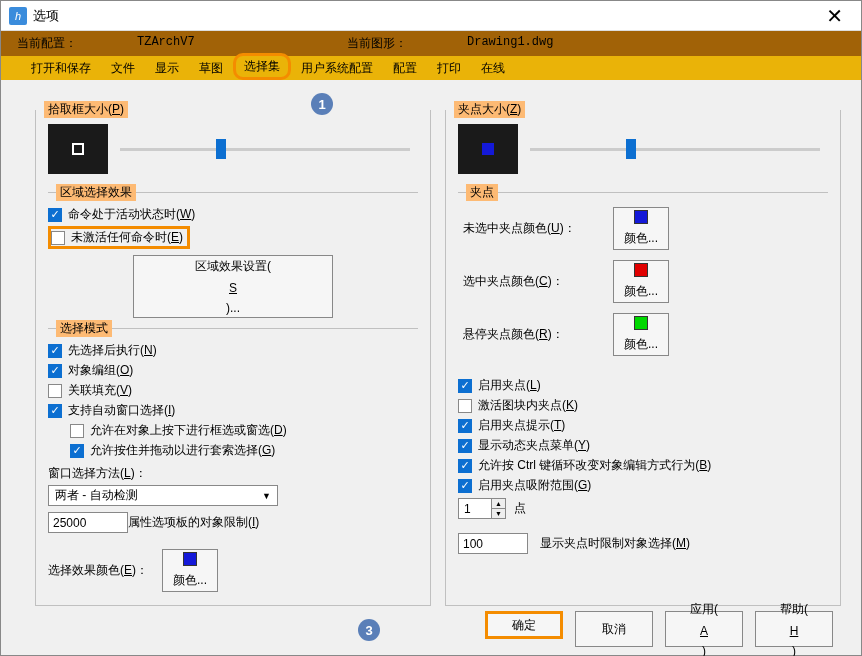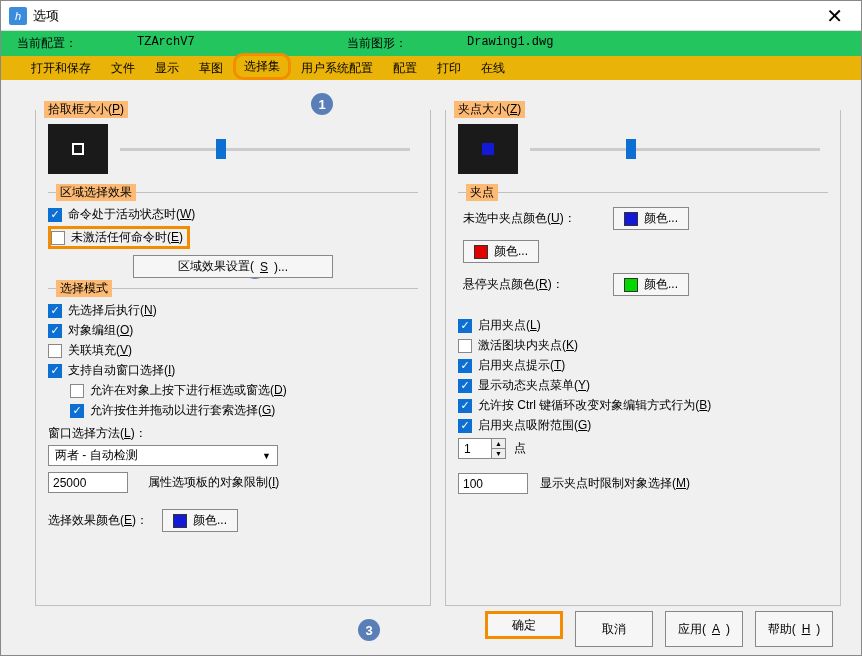"当前配置：" .info-row { background: #22c55e -> #a16207 }
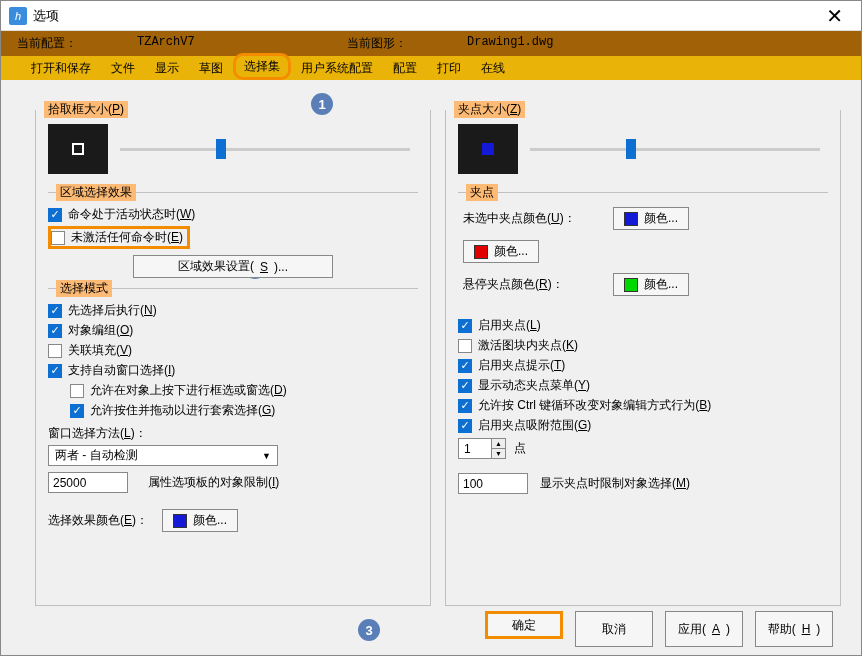"颜色..." .btn { flex-direction: none -> column }
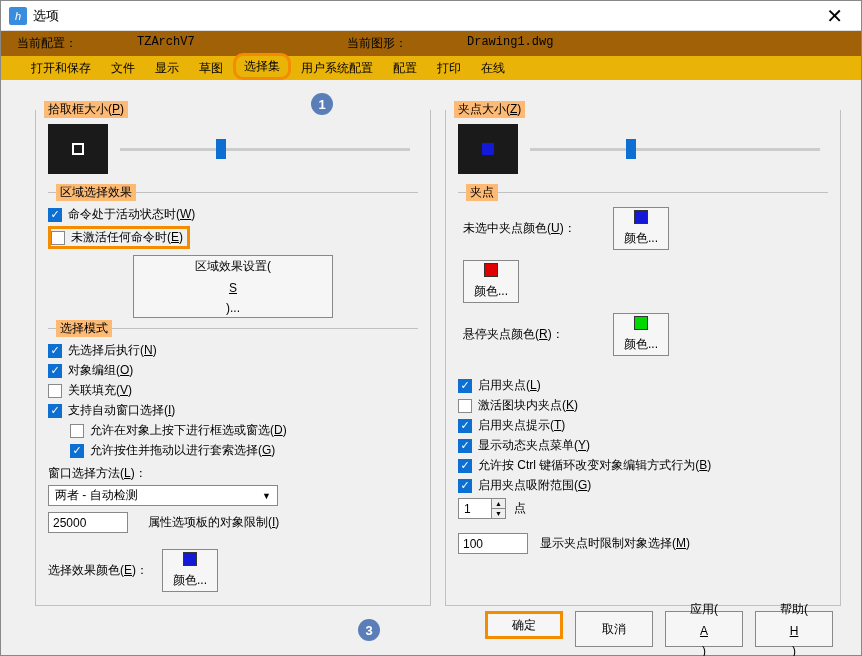"选中夹点颜色(C)：" span.grip-label { html: none -> <span>选中夹点颜色(<span>C</span>)：</span> }
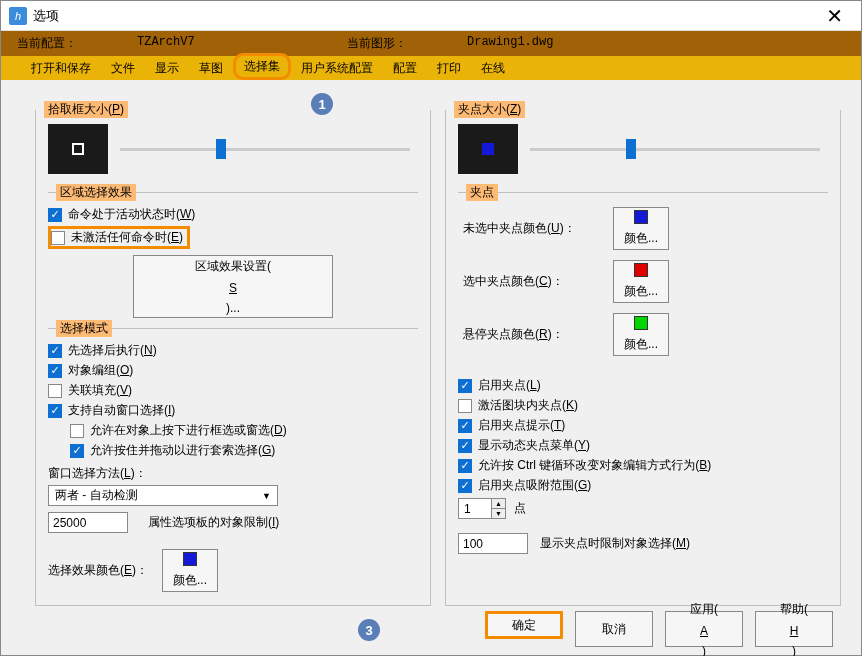"25000" div.row { gap: 20px -> 0 }
